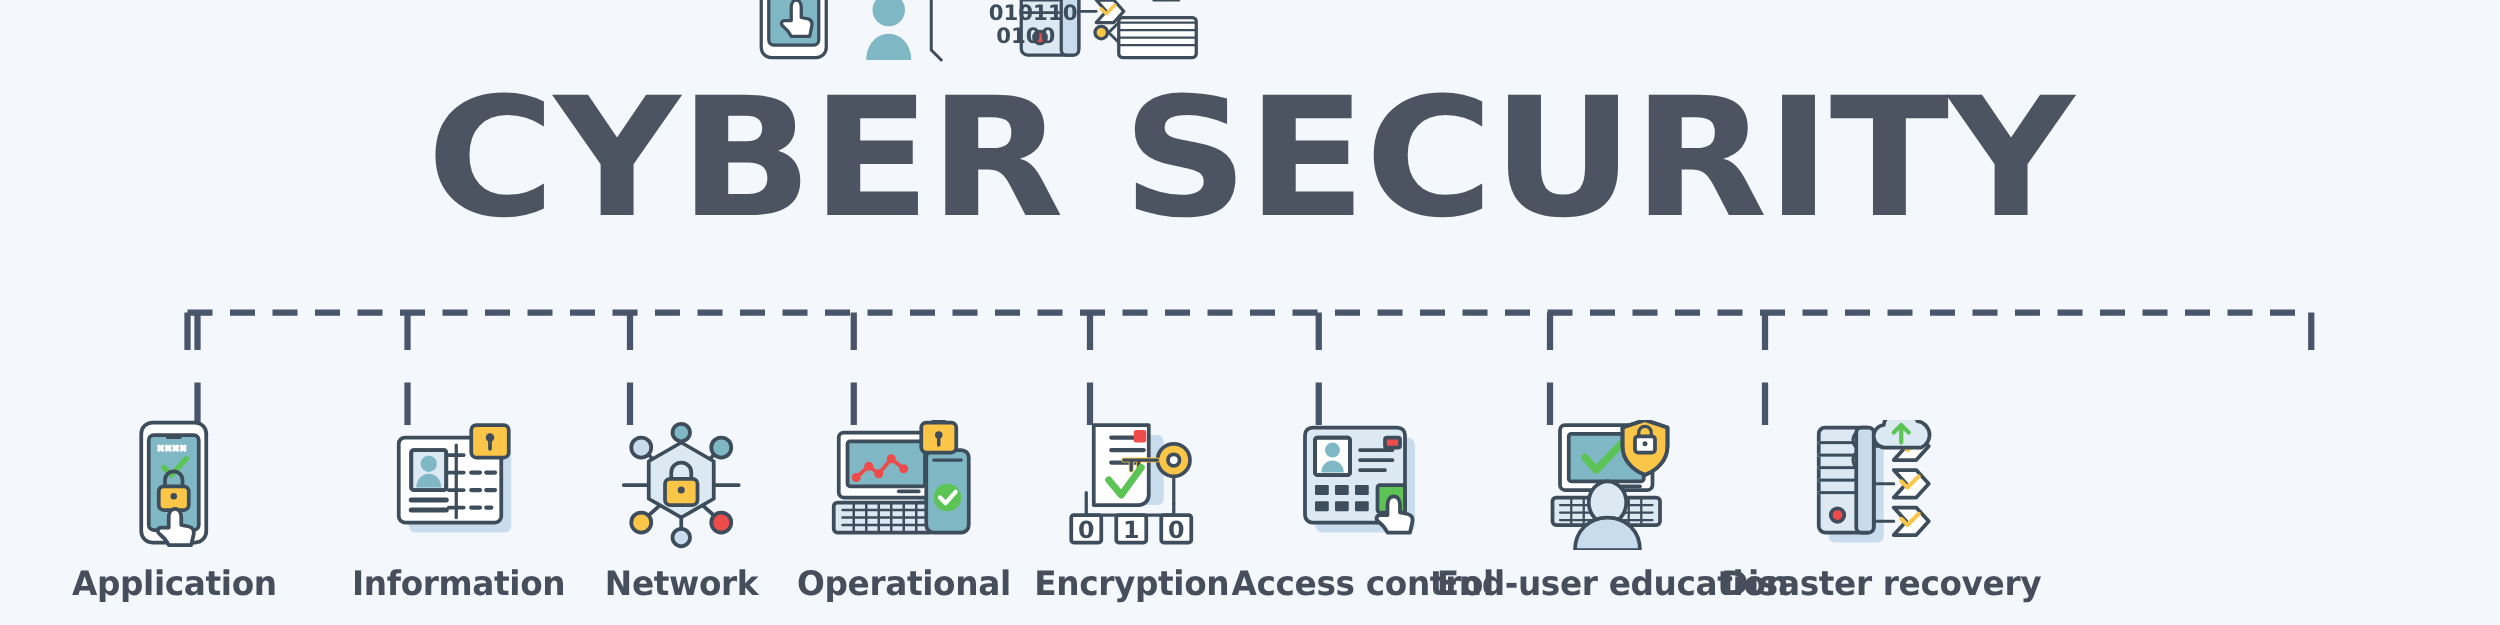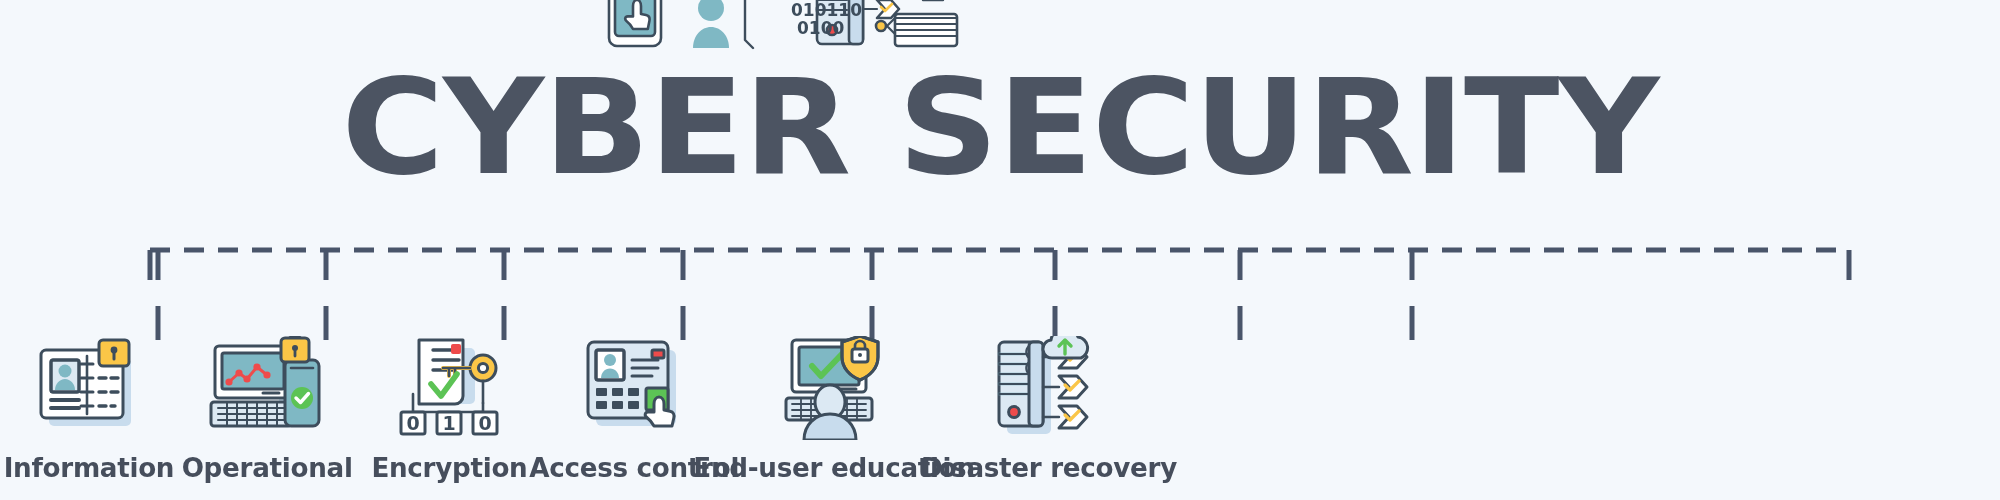"Application" div.cell { html: none -> <div> <svg> <g> <rect></rect> <rect></rect> <rect></rect> <path></path> <path></path> <path></path> <path></path> <rect></rect> <circle></circle> <path></path> <path></path> </g> </svg> <div>Application</div> </div> }
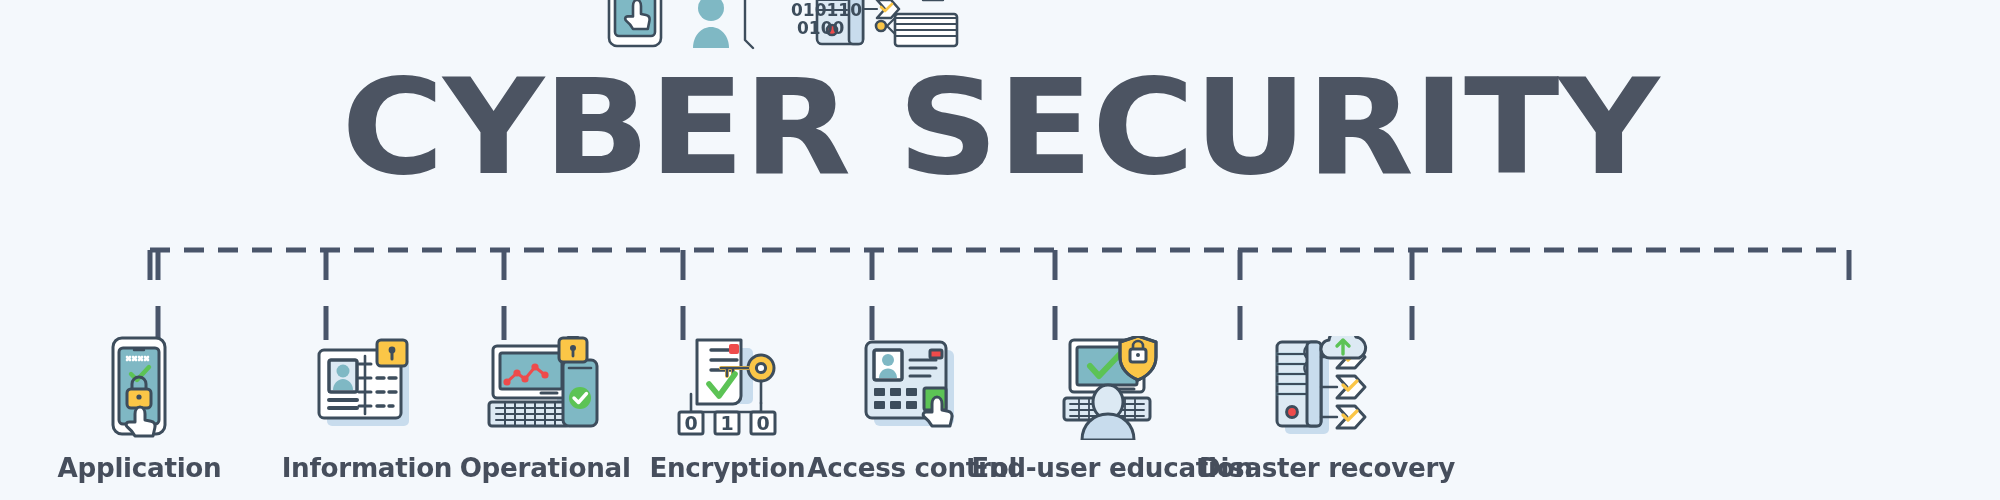"Network" div.cell { html: none -> <div> <svg> <g> <path></path> <path></path> <path></path> <rect></rect> <circle></circle> <circle></circle> <circle></circle> <circle></circle> <circle></circle> <circle></circle> <circle></circle> </g> </svg> <div>Network</div> </div> }
